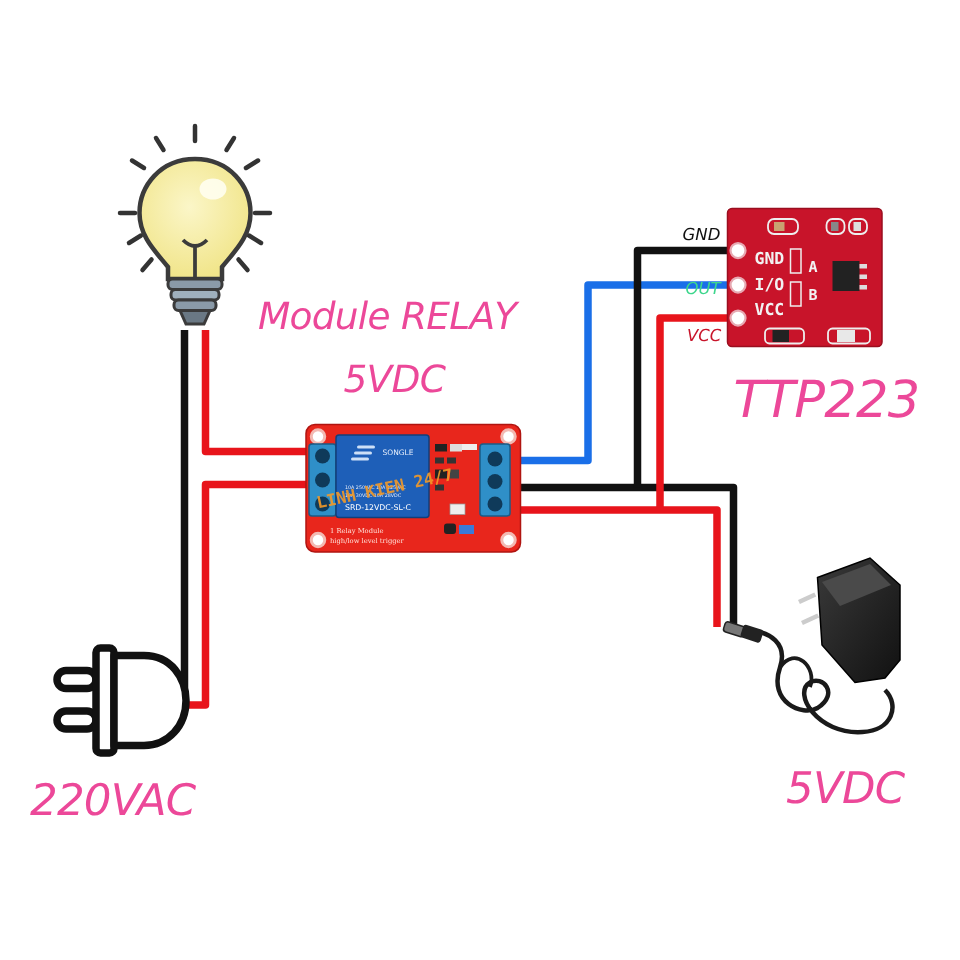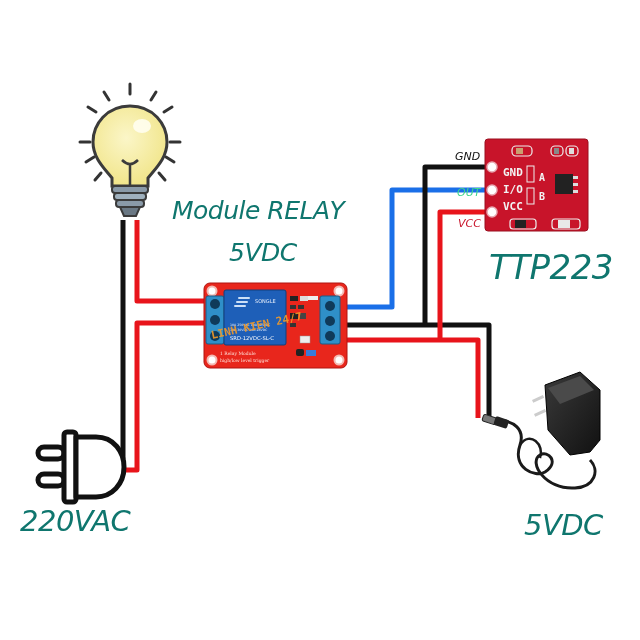"Module RELAY" .label { color: #0f766e -> #ec4899 }
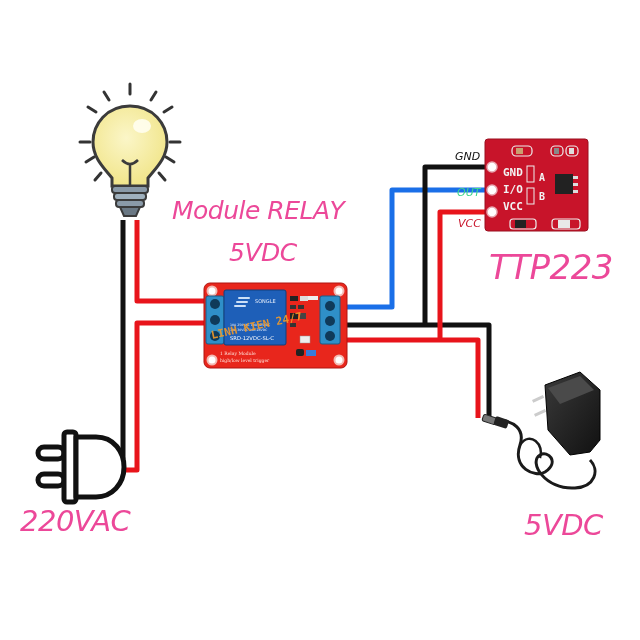"220VAC" div.label { top: 504px -> 516px }
